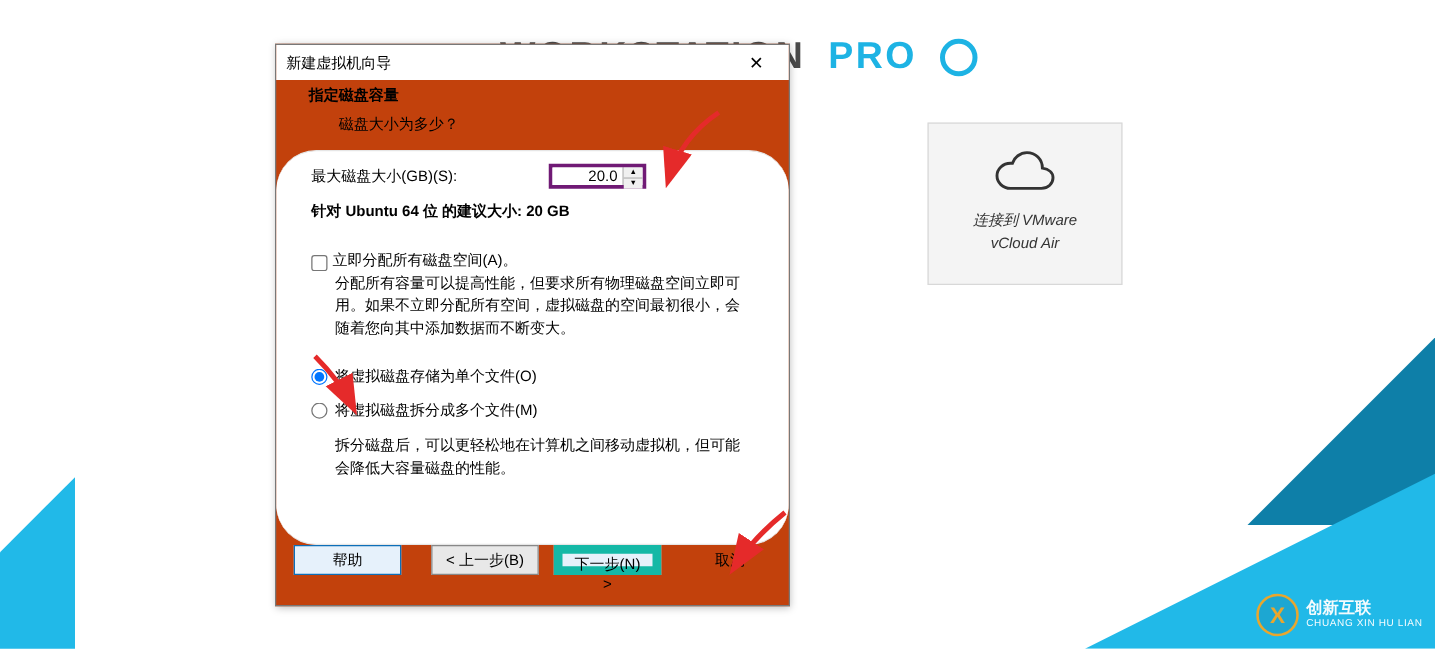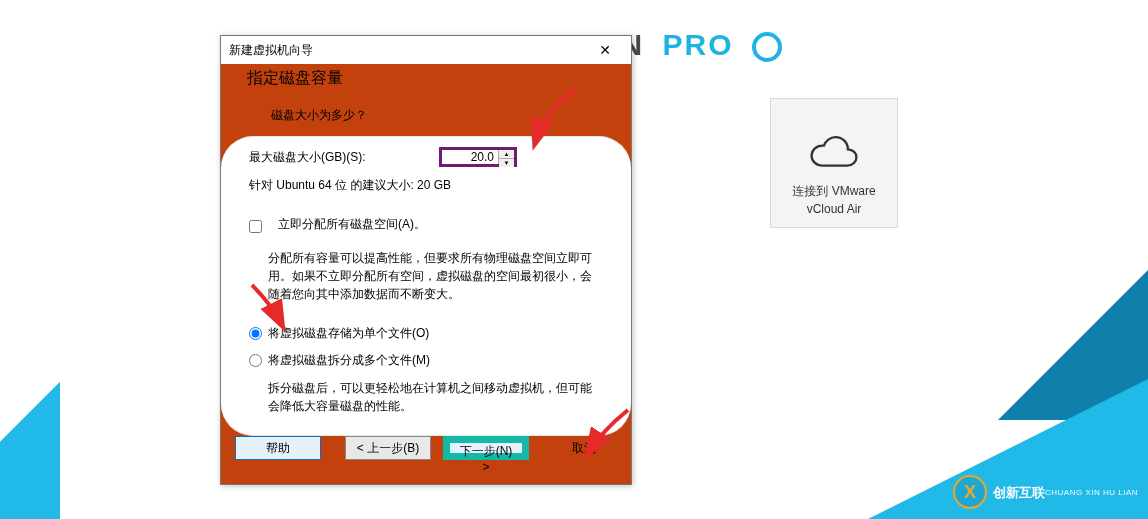"指定磁盘容量" .header-title { font-size: 16px -> 12px; font-weight: 400 -> 700 }
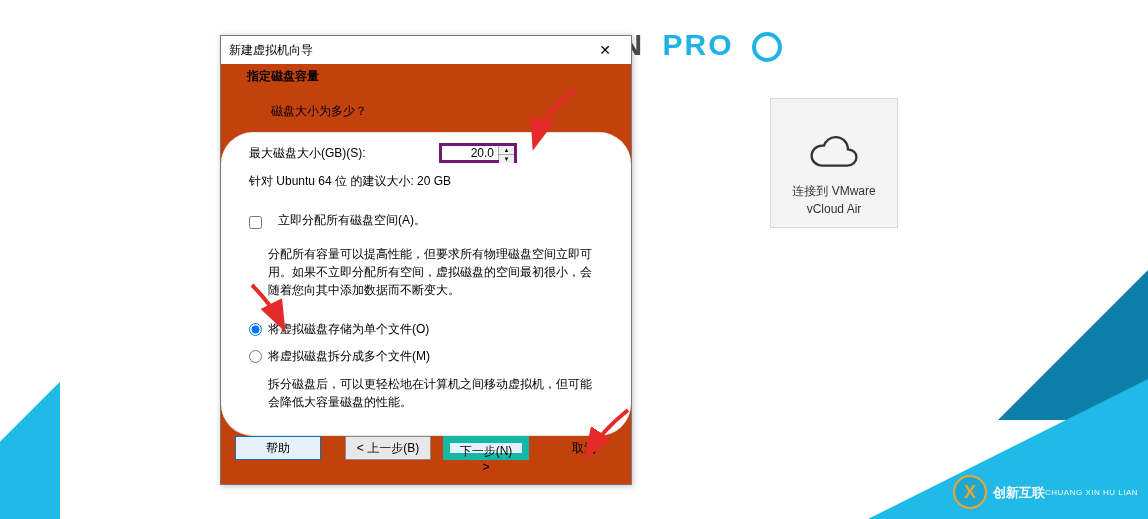"磁盘大小为多少？" .header-subtitle { margin-top: 18px -> 6px }
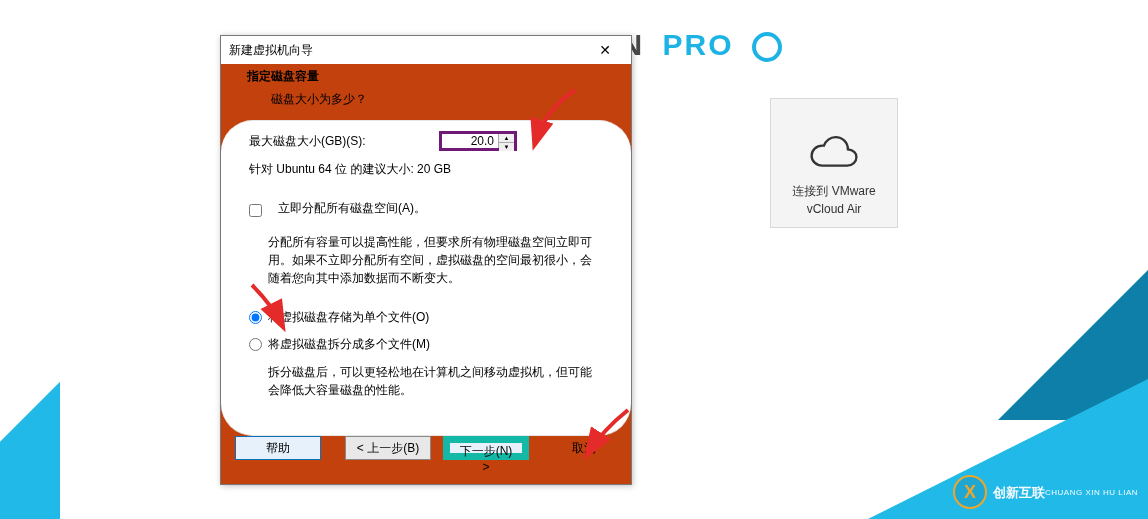"针对 Ubuntu 64 位 的建议大小:" .recommended { font-weight: none -> bold }
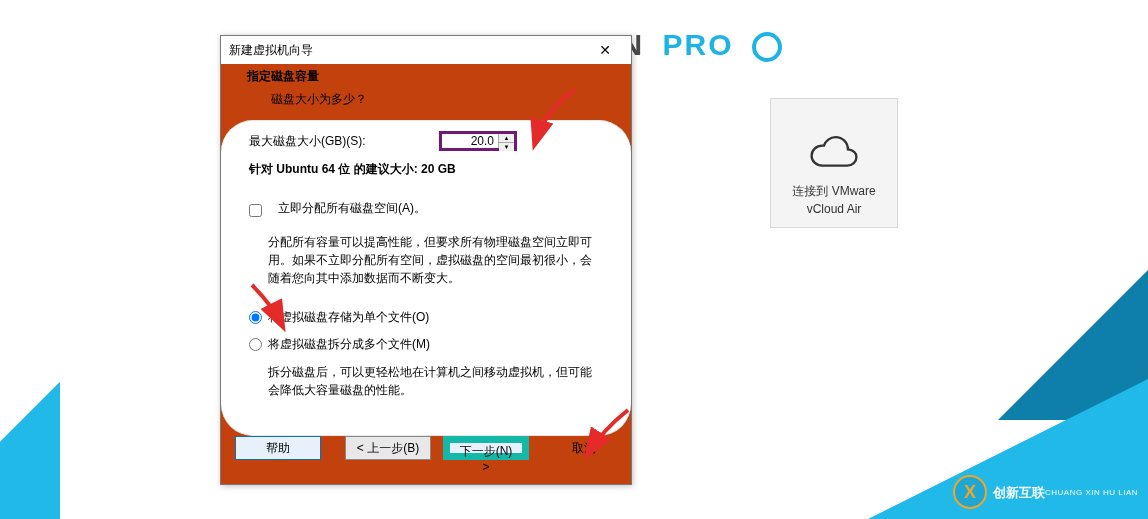"连接到 VMware" .vcloud-card { font-style: none -> italic; padding-top: 35px -> 20px; width: 128px -> 156px }
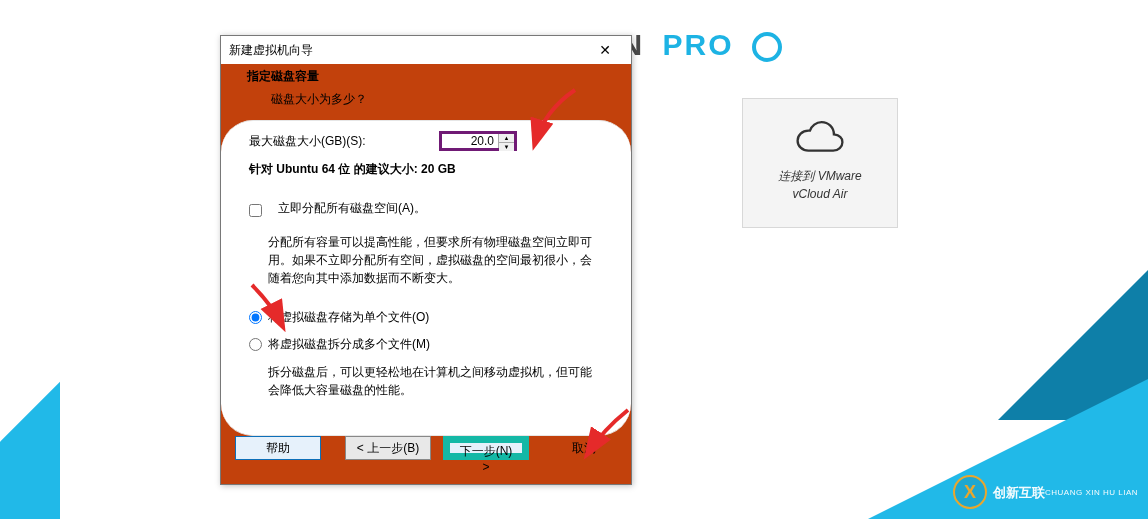"立即分配所有磁盘空间(A)。" .checkbox-row { gap: 16px -> 4px; margin-bottom: 16px -> 0 }
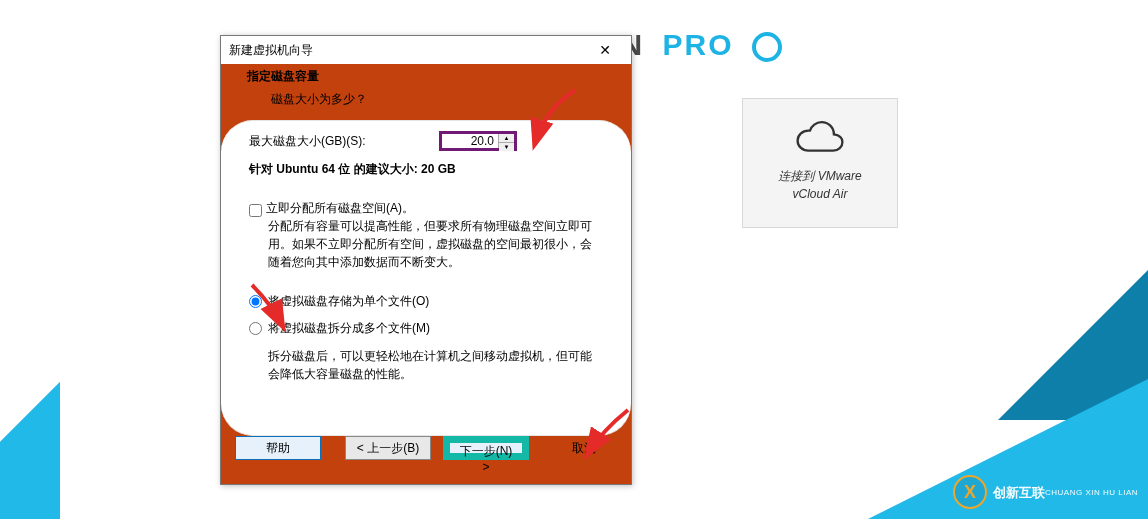"创新互联" .watermark .wm-text { flex-direction: row -> column }
